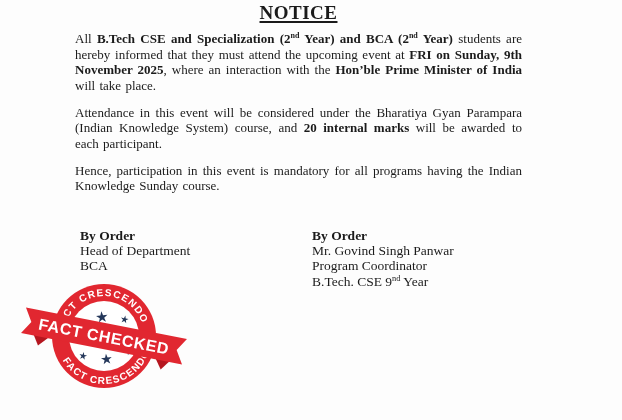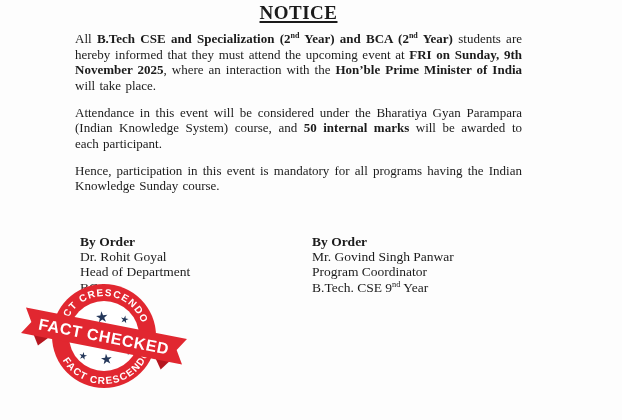"50 internal marks" span.b { text: 50 -> 20 }
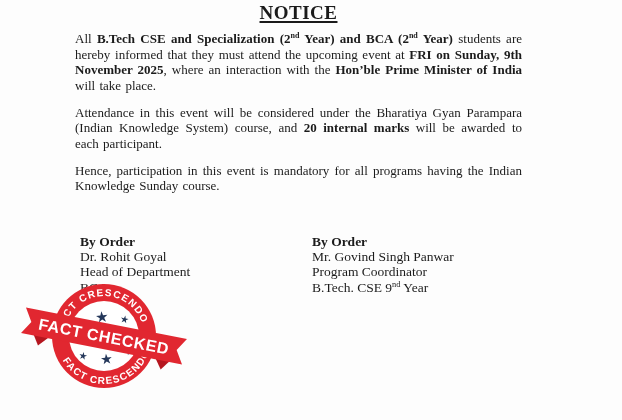"By Order" .sig { top: 234px -> 228px }
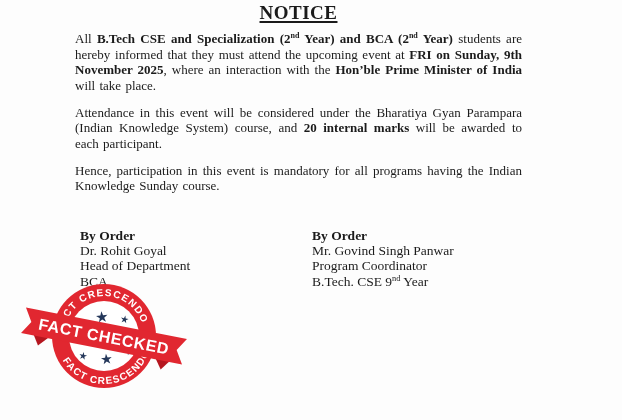"Dr. Rohit Goyal" div.sig-line { html: <div><span>Dr. Rohit Goyal</span></div> -> none }
